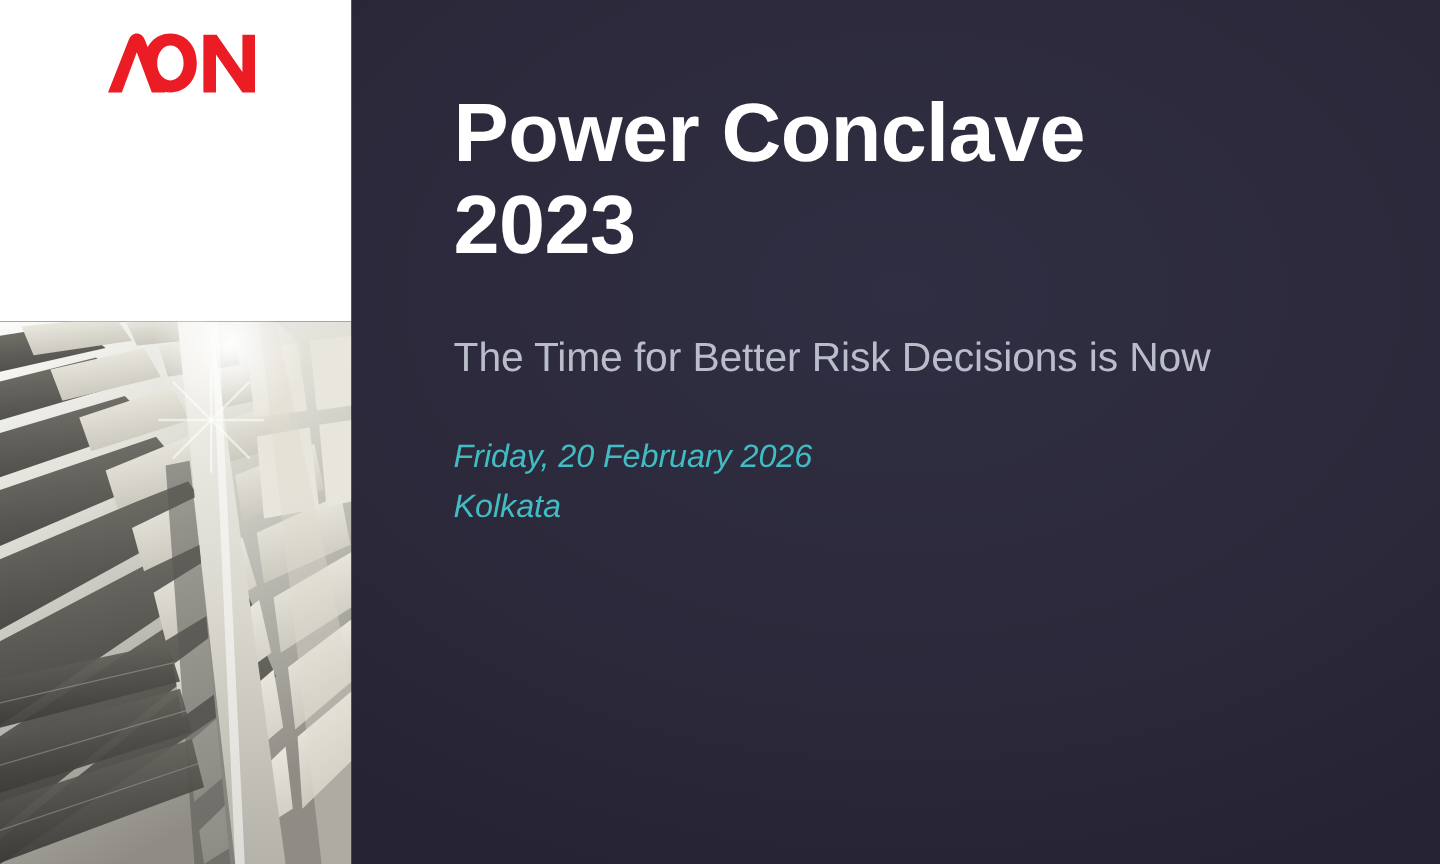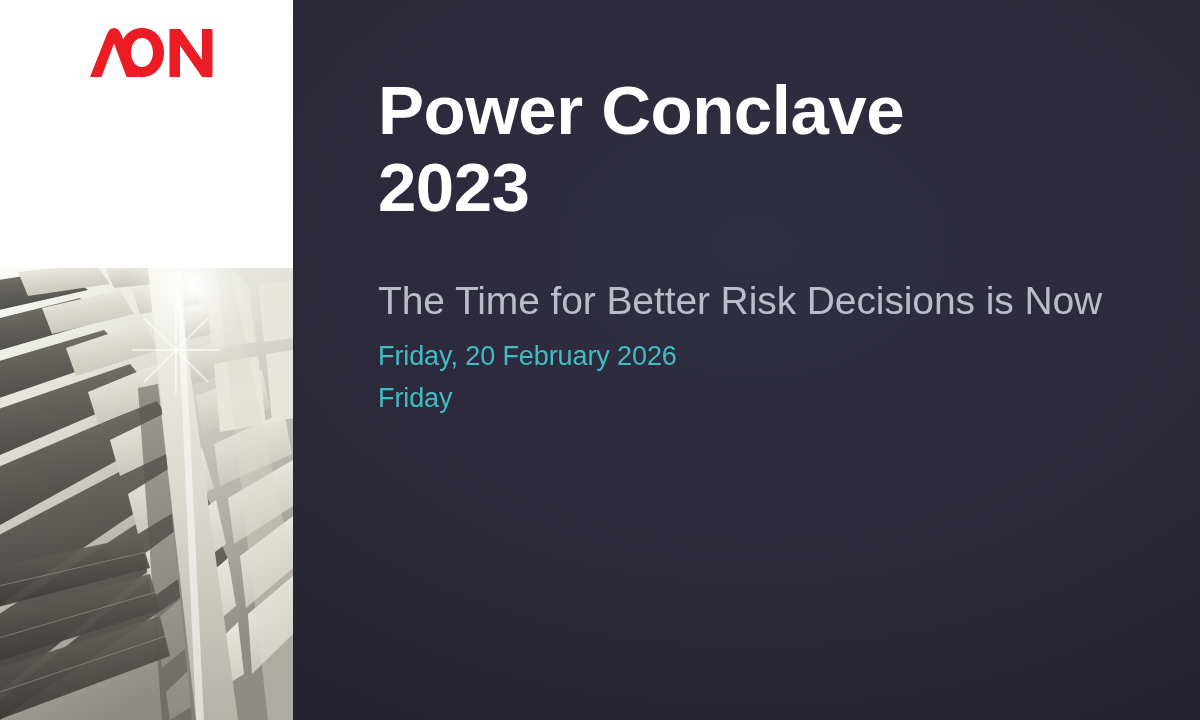"The Time for Better Risk" .subtitle { font-size: 39px -> 34px }
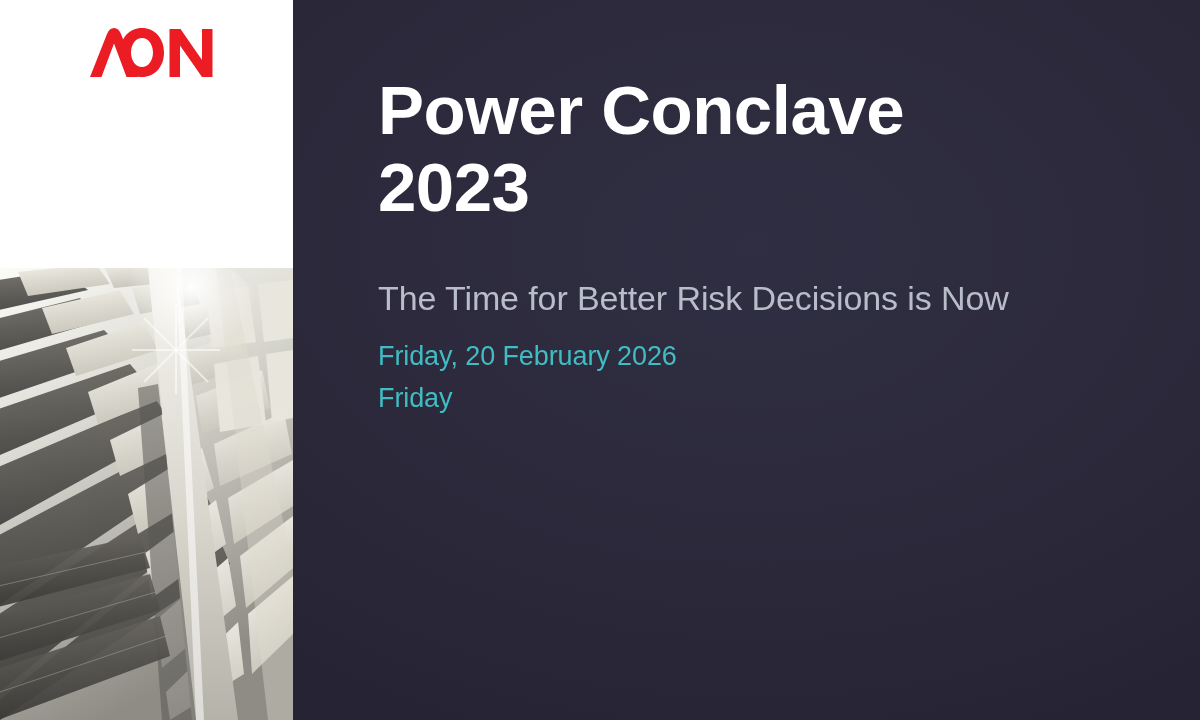"Friday, 20 February 2026" .meta { font-style: none -> italic; top: 336px -> 360px }
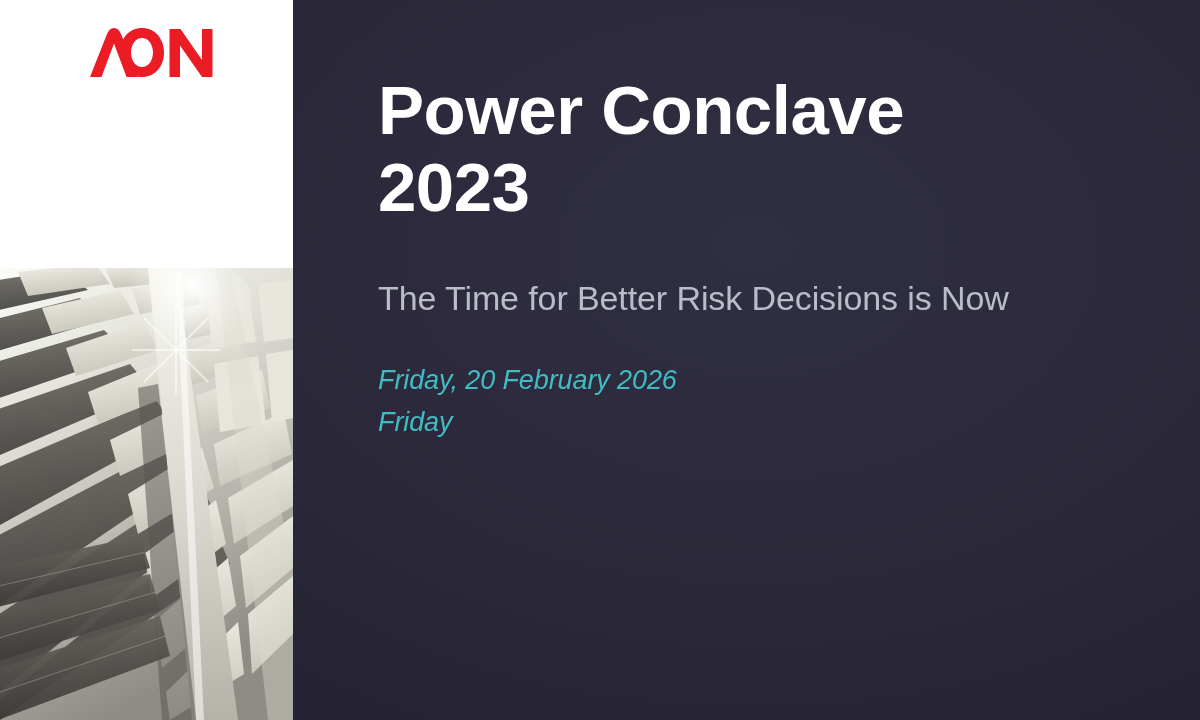"Friday" span.meta-line { text: Friday -> Kolkata }
